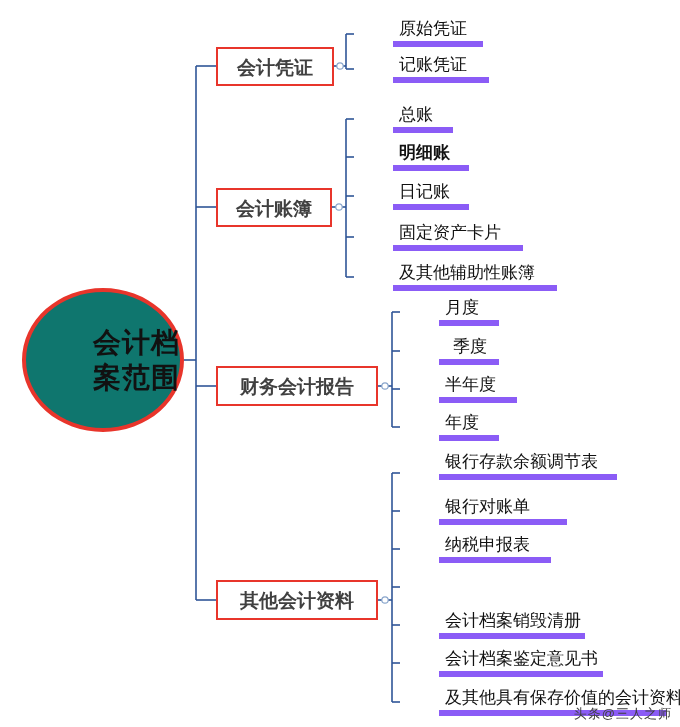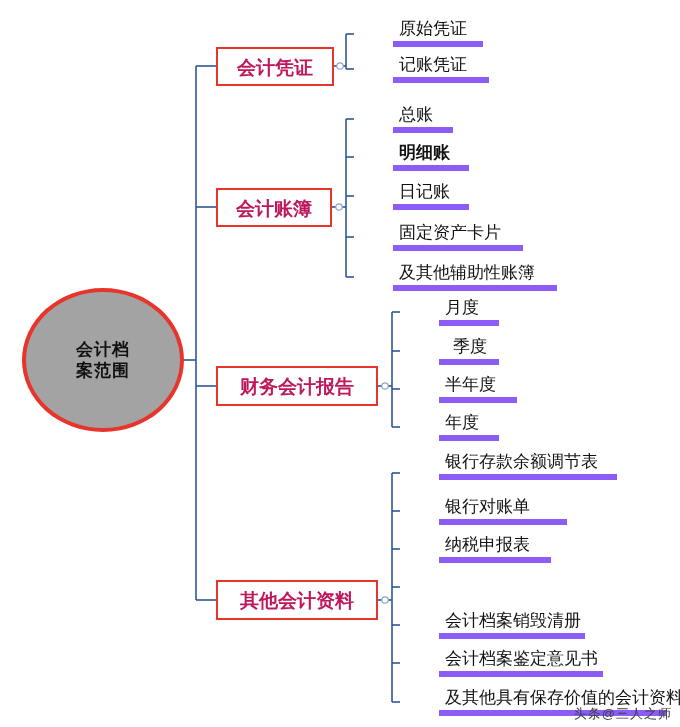"会计凭证" .lvl1 { color: #be185d -> #404040 }
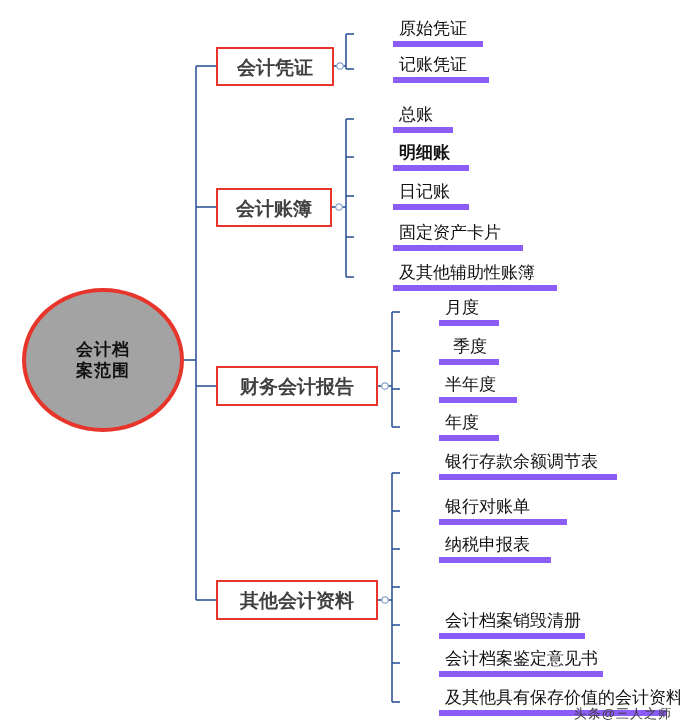"会计档" .root { align-items: none -> flex-end; background: #a3a3a3 -> #0f766e; font-size: 17px -> 28px }
